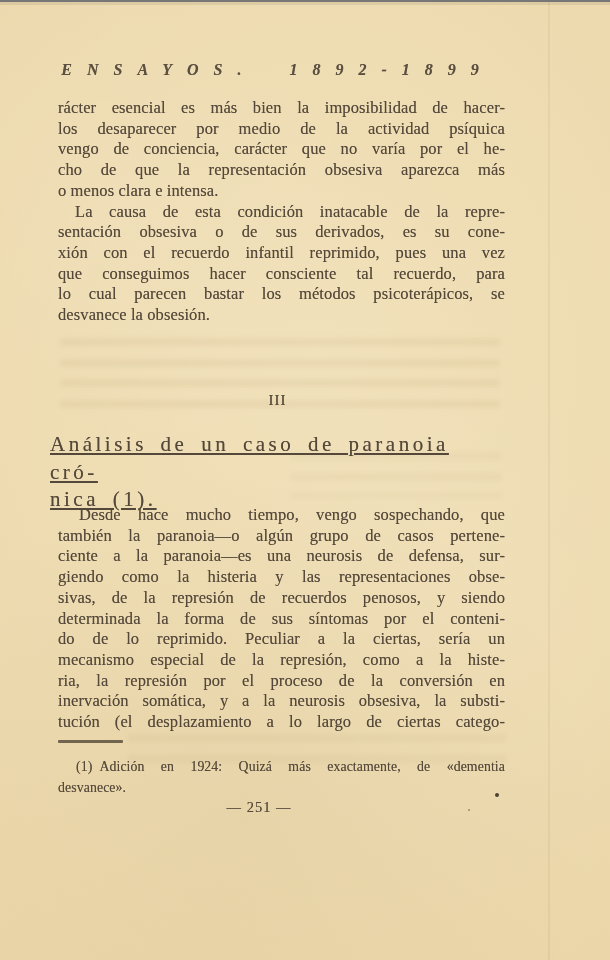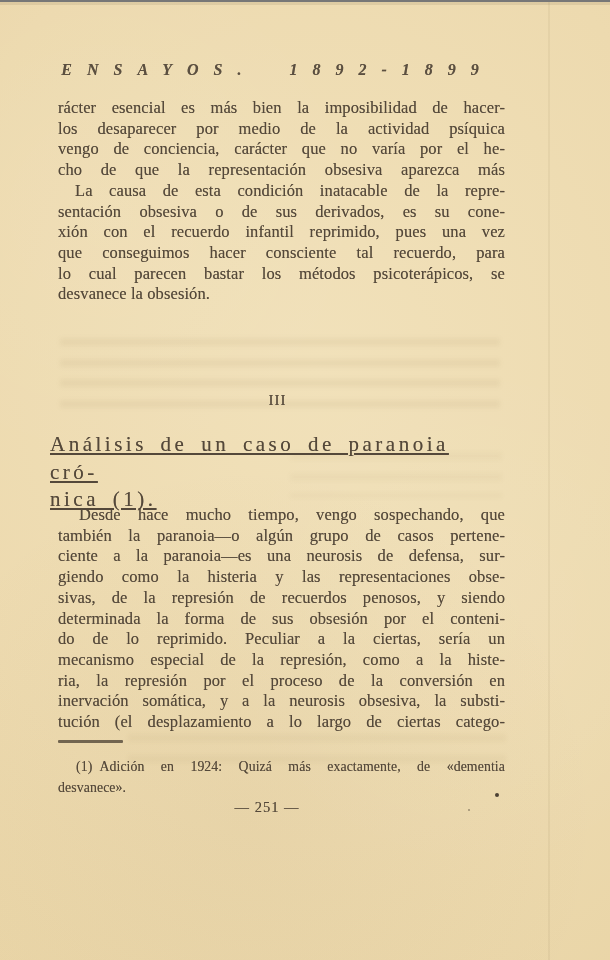"o menos clara e intensa." div.ln { html: none -> <div>o menos clara e intensa.</div> }
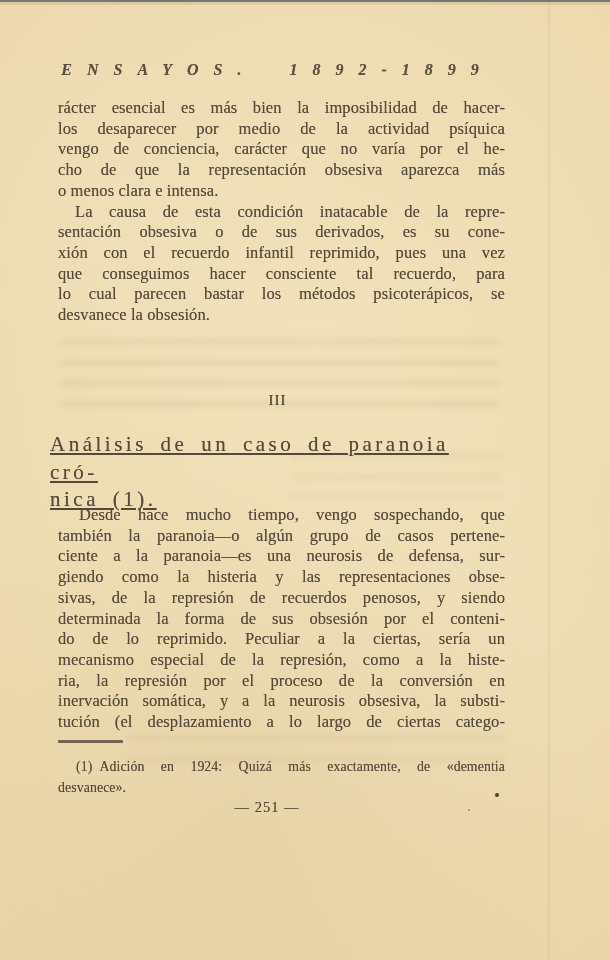"determinada la forma de sus" div.ln { text: obsesión -> síntomas }
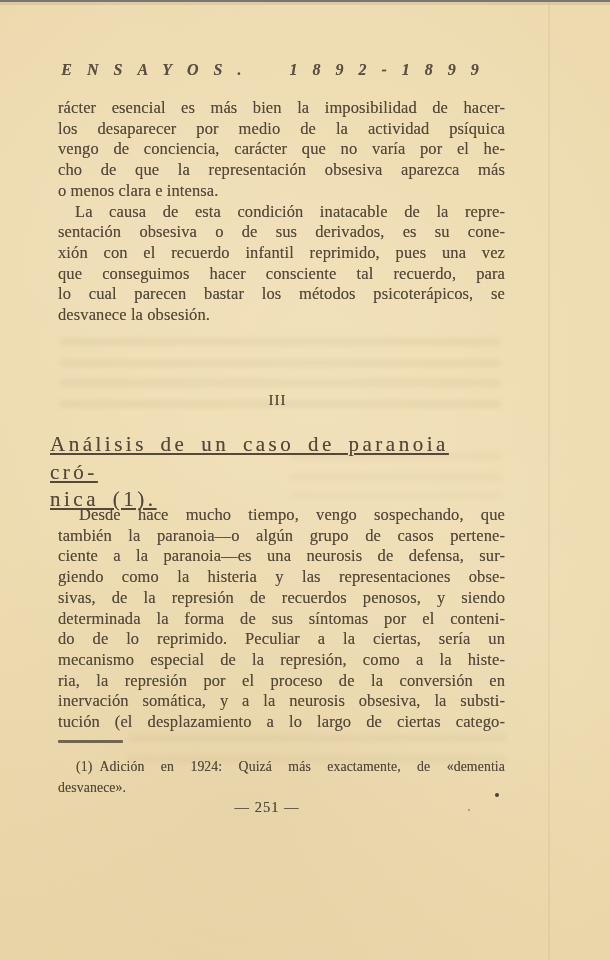"— 251 —" .pagenum { left: 50px -> 42px }
